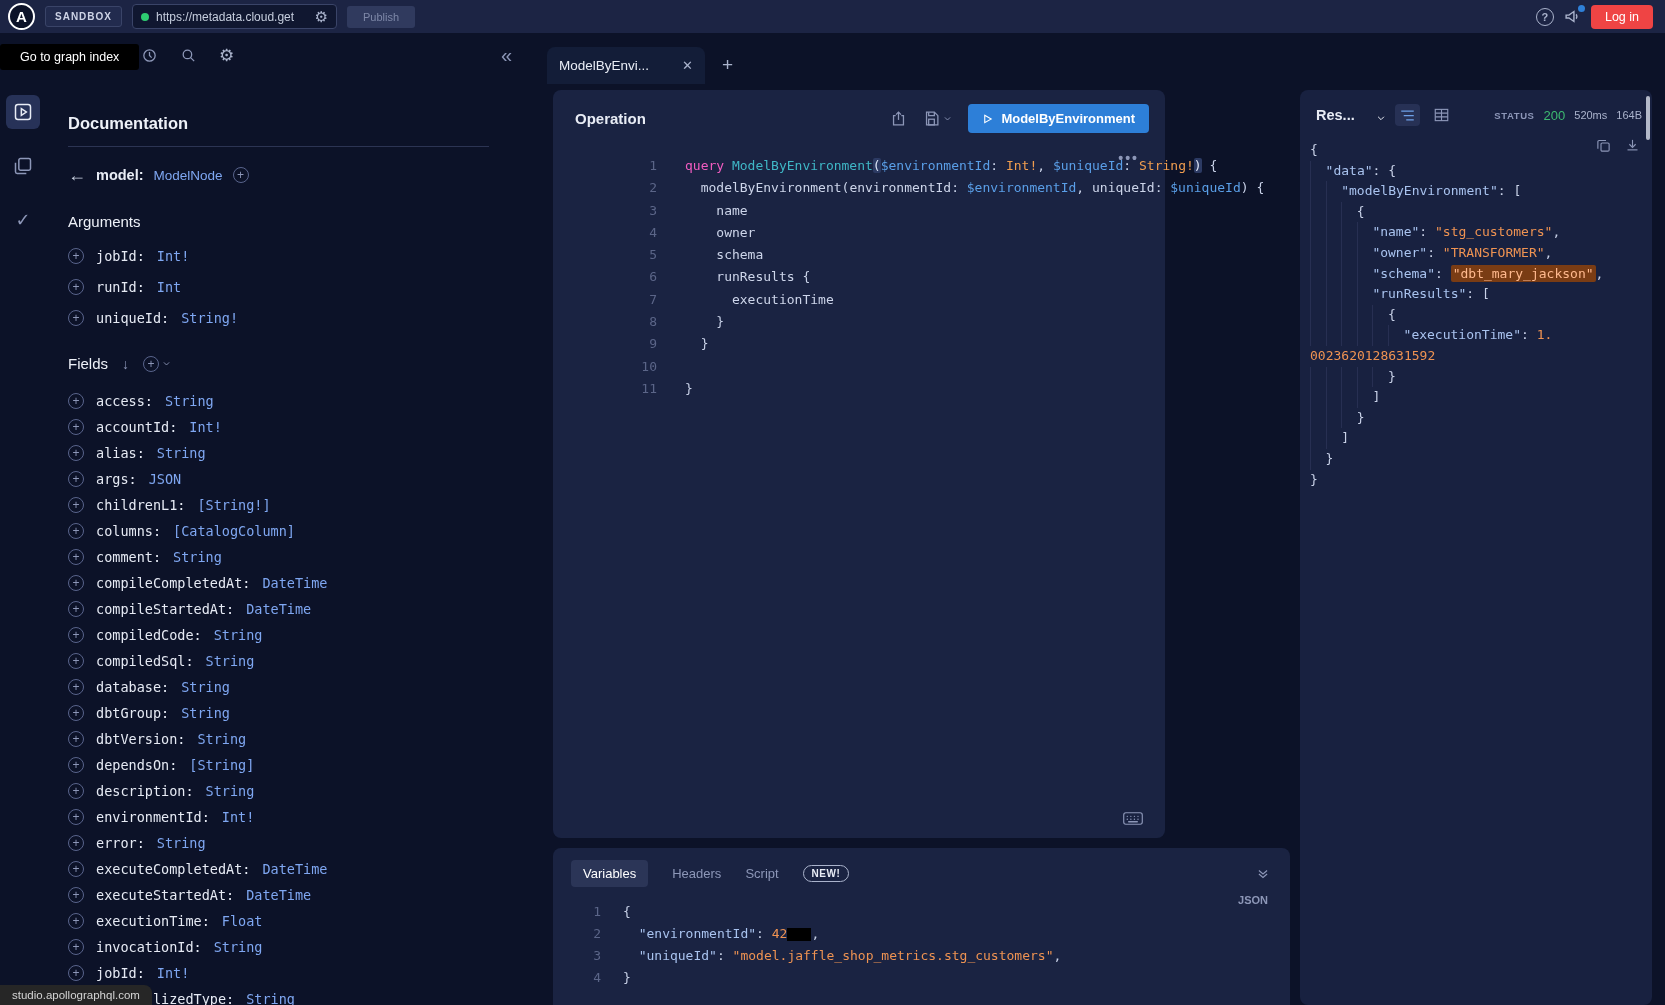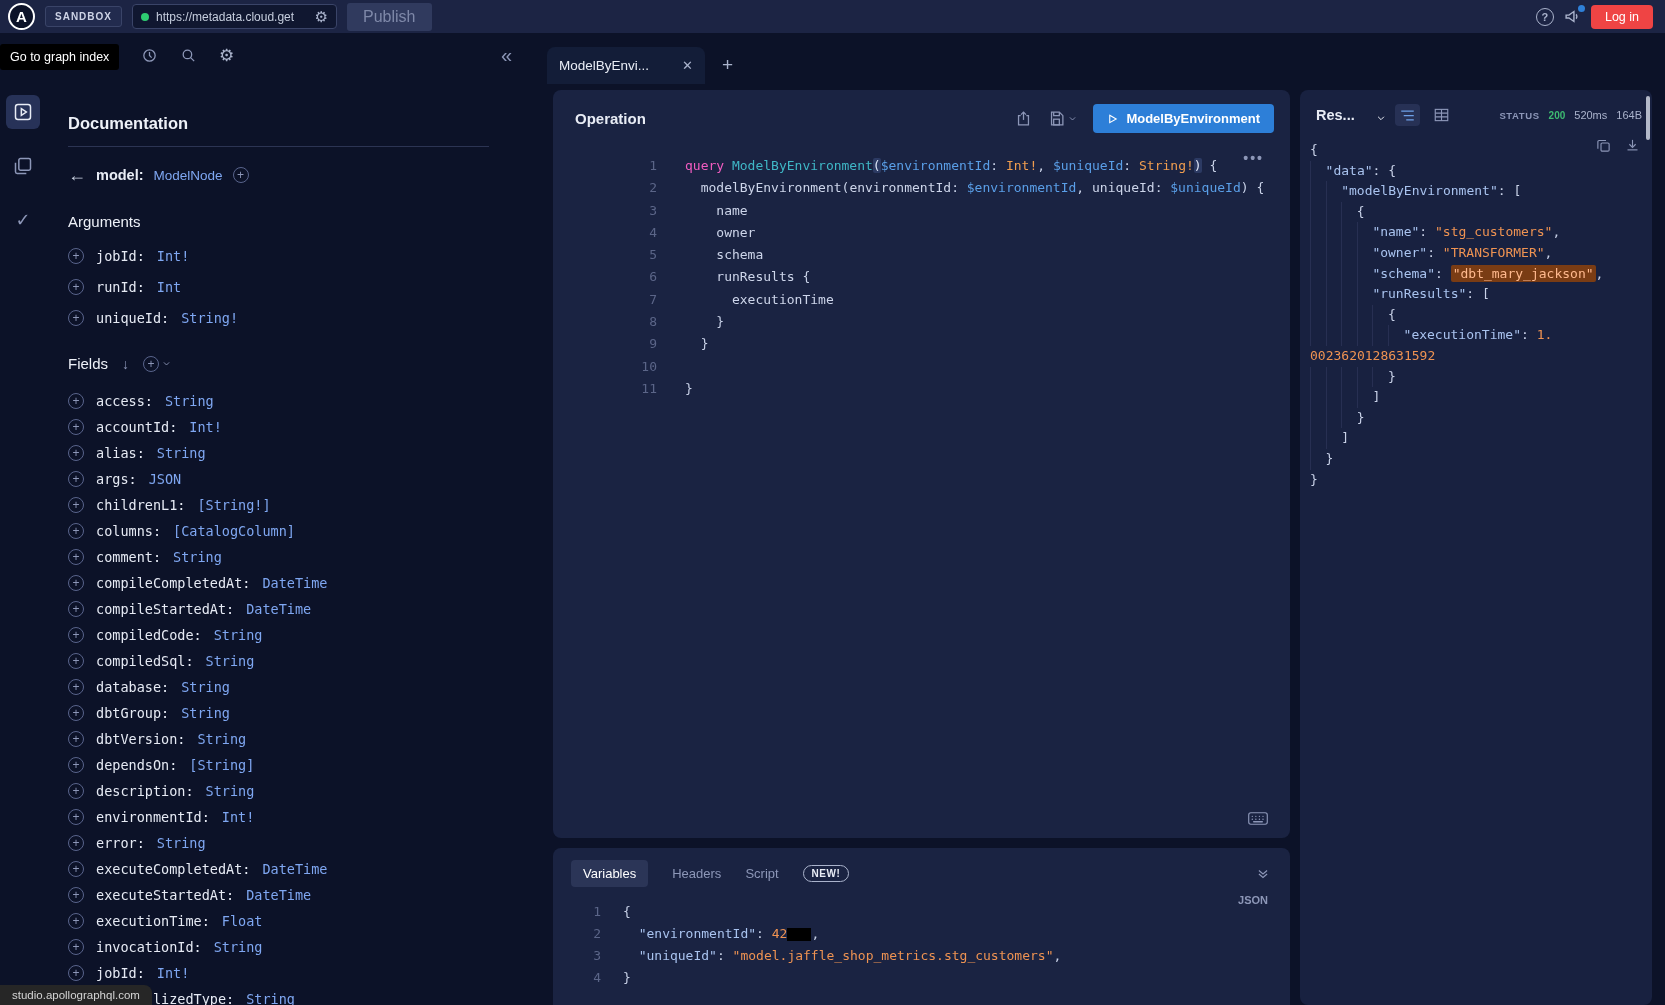"Publish" .publish-btn { font-size: 16px -> 11px }
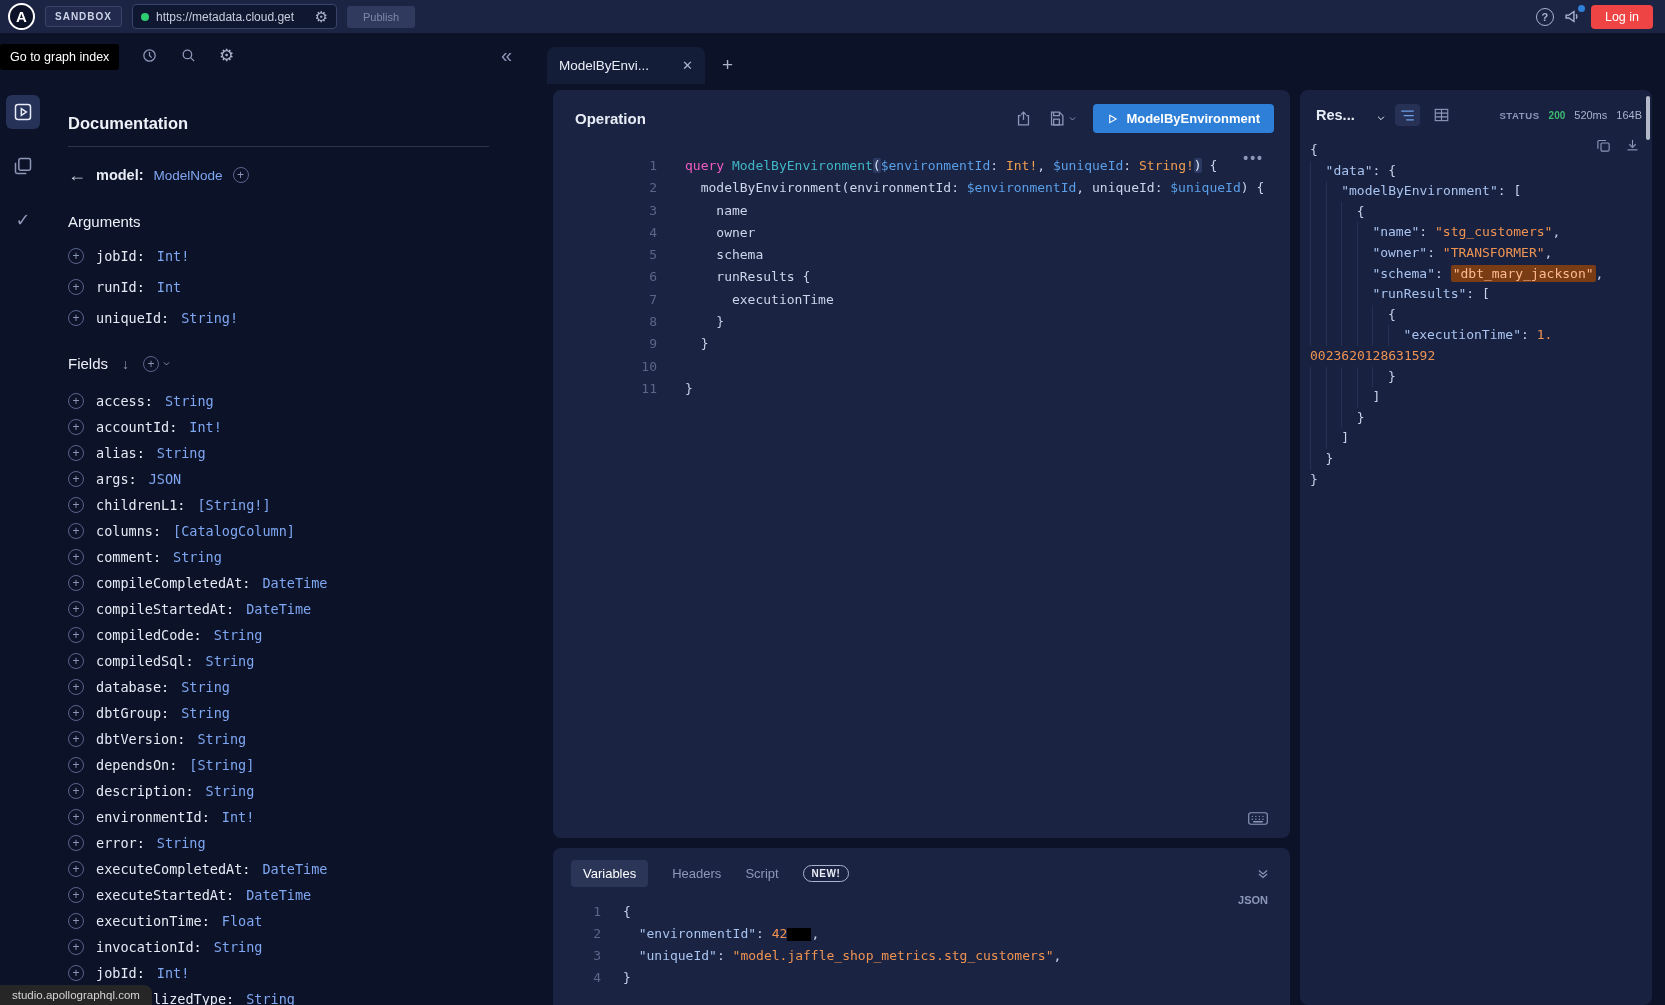"Go to graph index" .tooltip { padding: 6px 10px -> 6px 20px }
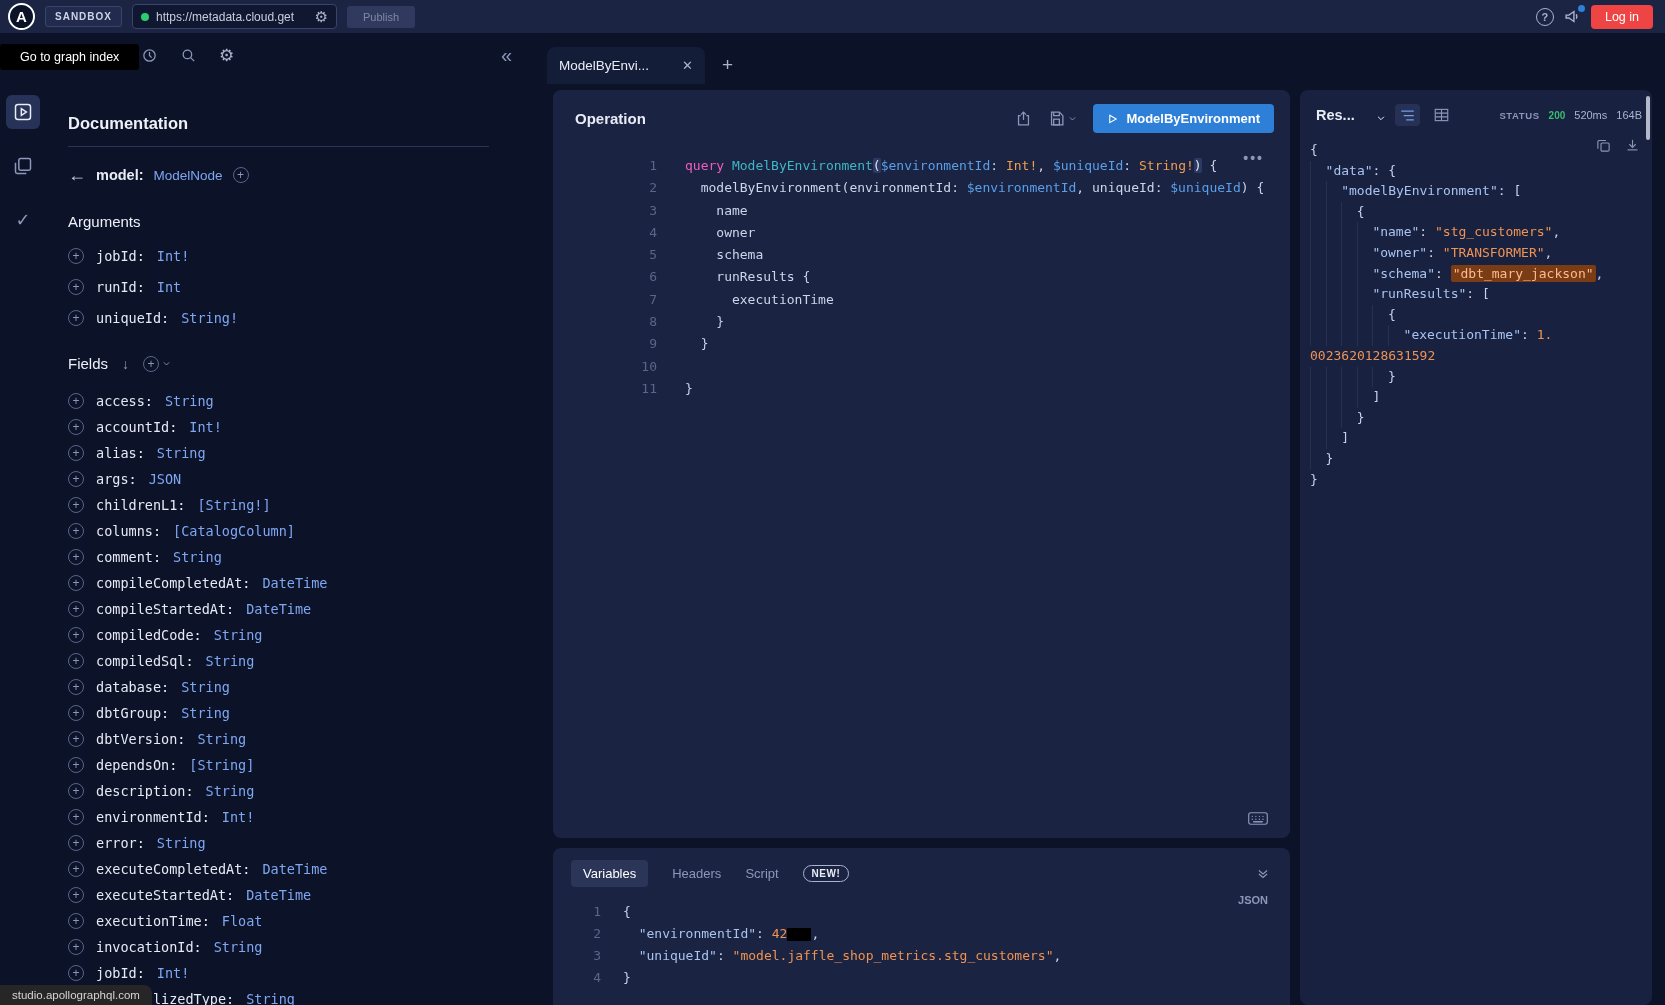"Operation" .op-card { width: 737px -> 612px }
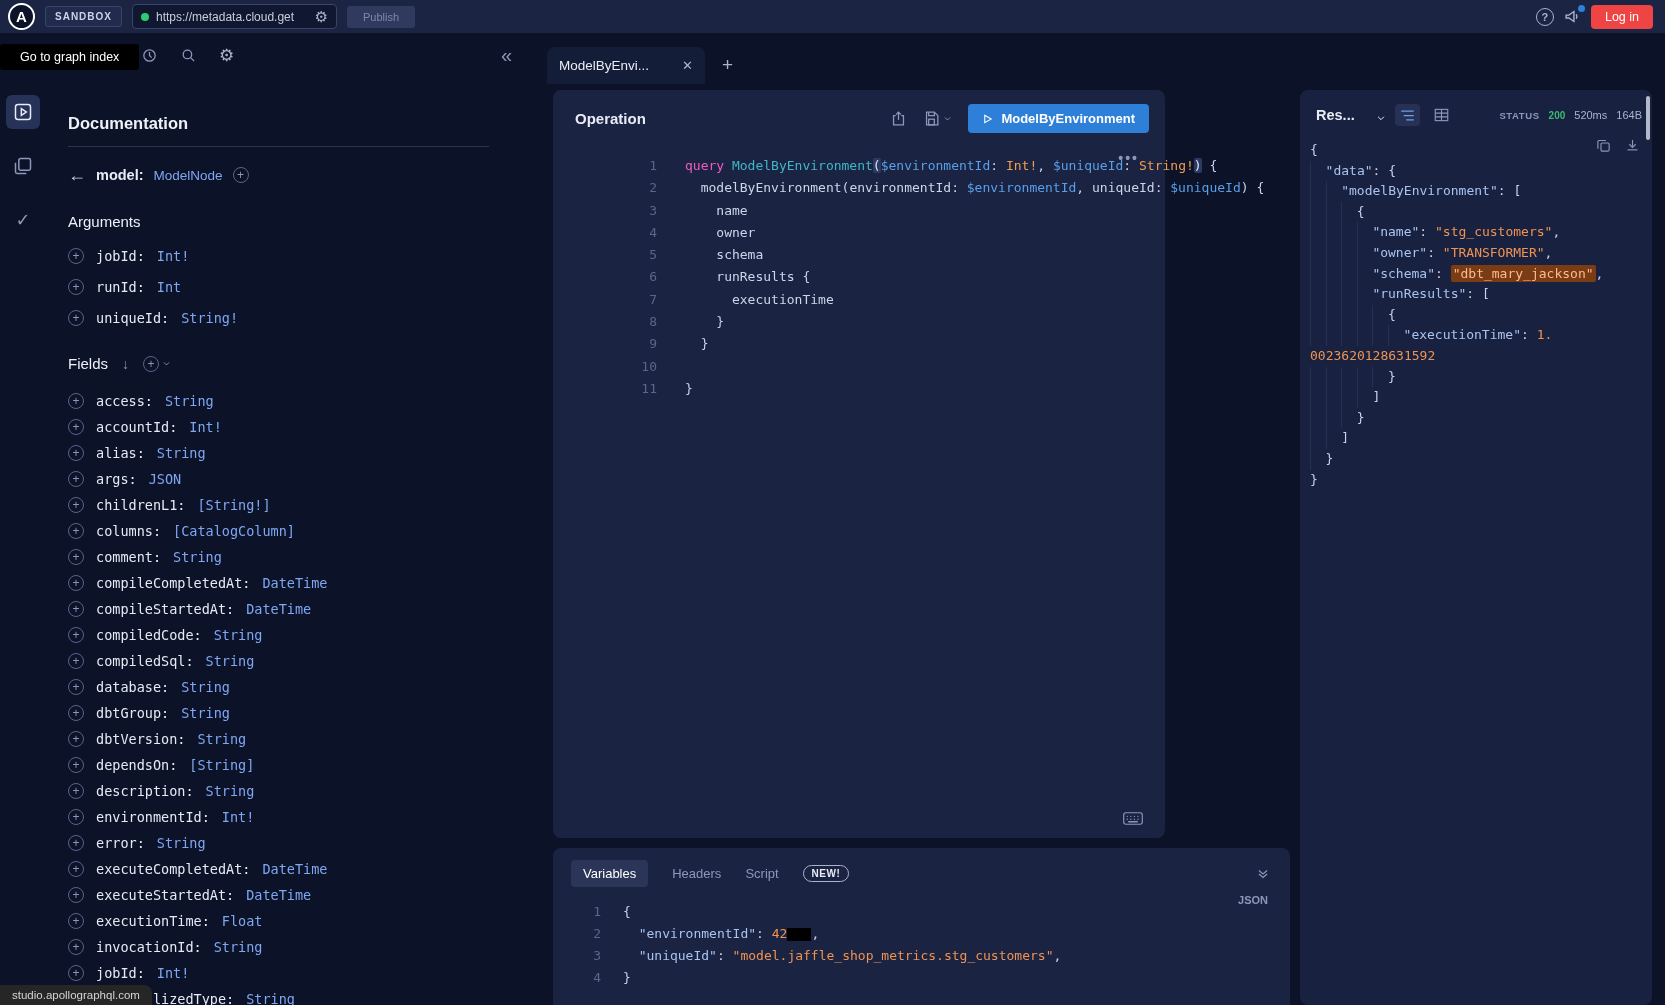"200" .status-code { font-size: 10px -> 13px; font-weight: bold -> normal }
